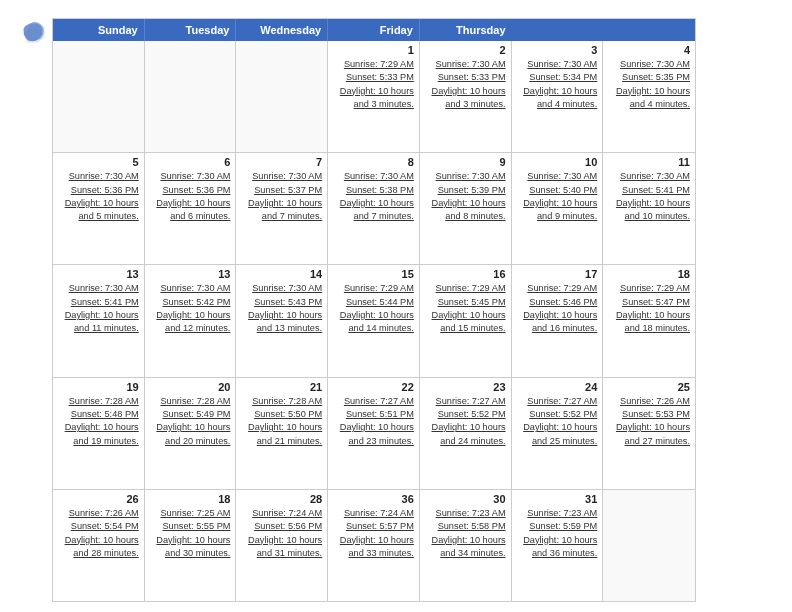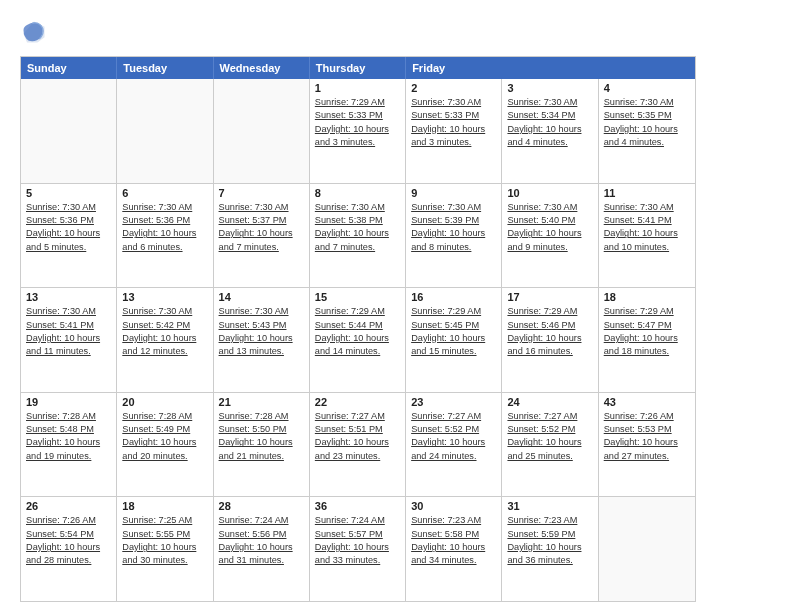"Sunday" .page { flex-direction: column -> row; text-align: none -> right }
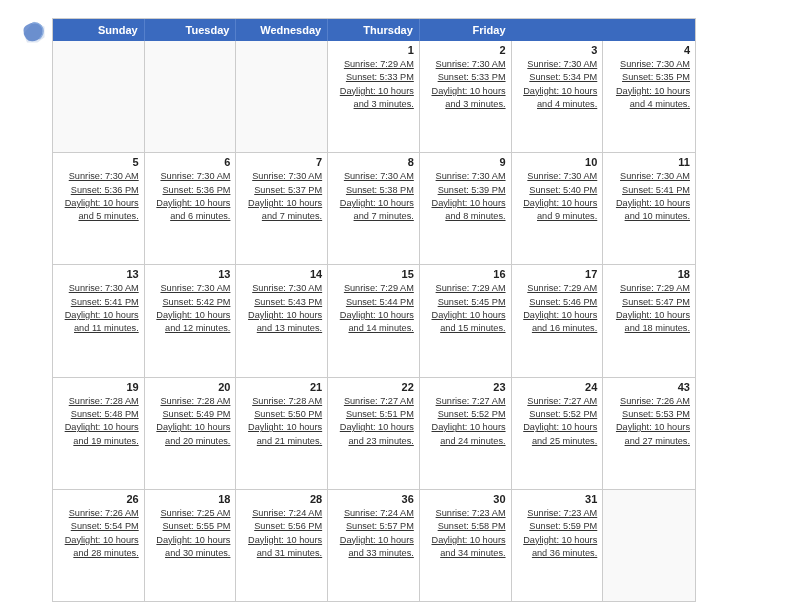"Thursday" div.cal-header-cell { order: before "Friday" -> after "Friday" }
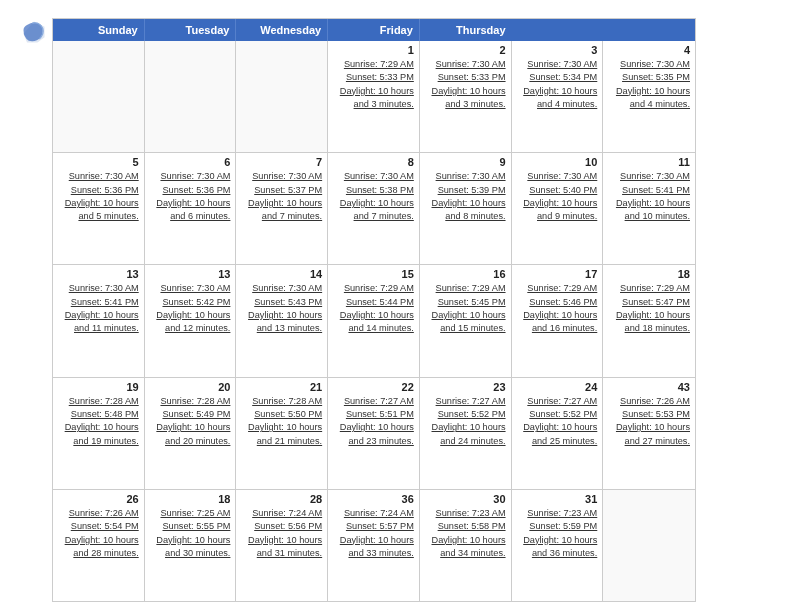"43" div.day-num { text: 43 -> 25 }
